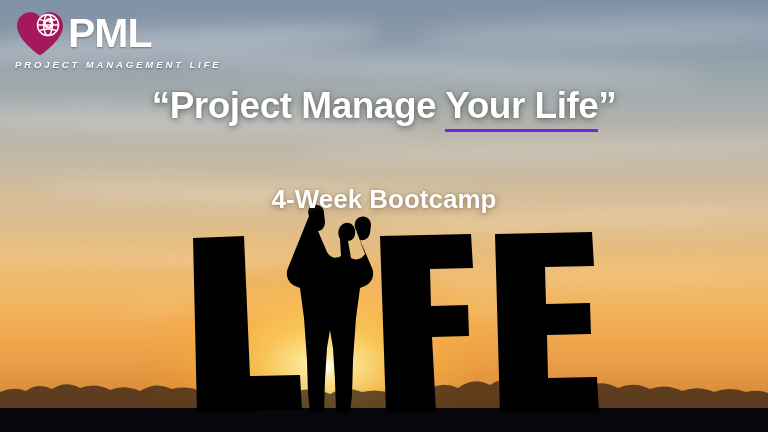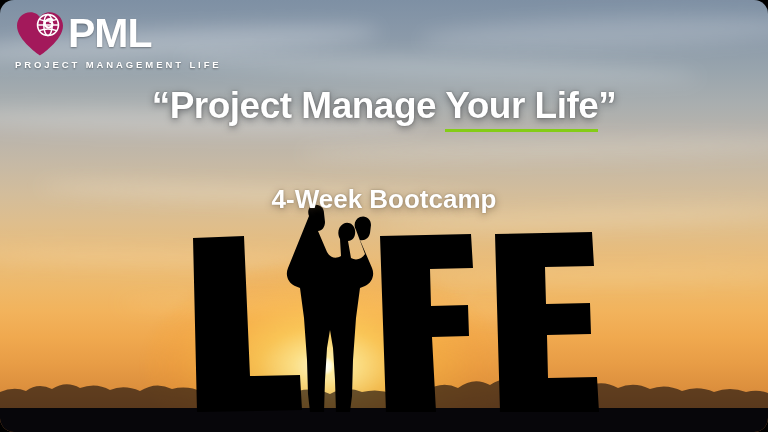"PML" #poster { border-radius: 14px -> none }
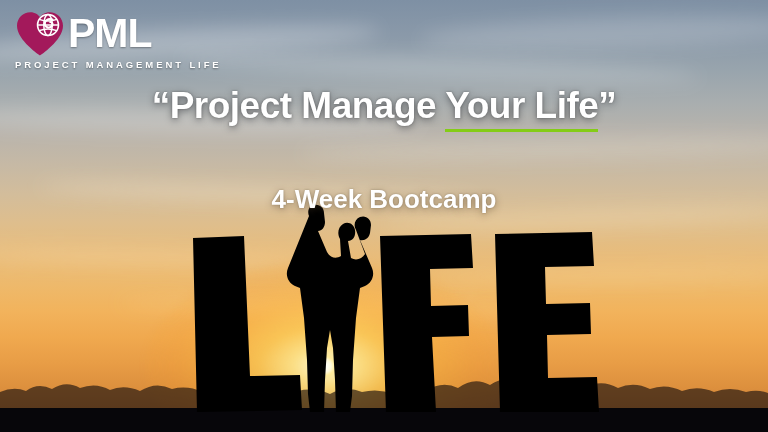"PROJECT MANAGEMENT LIFE" .pml-tag { font-style: none -> italic }
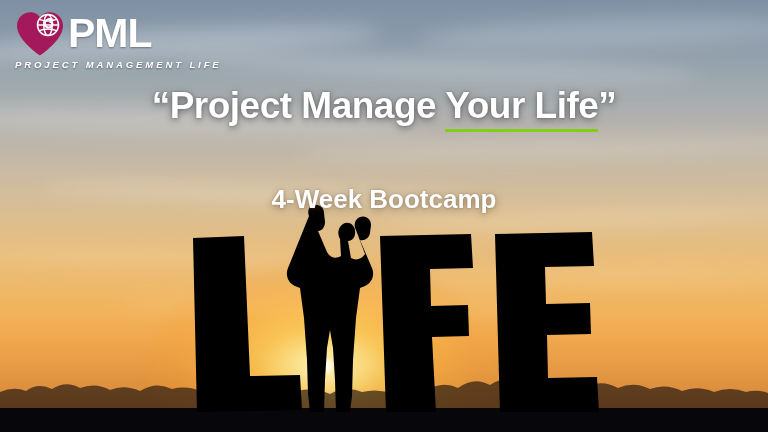"Your Life" .headline .emph { border-bottom: 3px solid #84cc16 -> 3px solid #6d28d9 }
